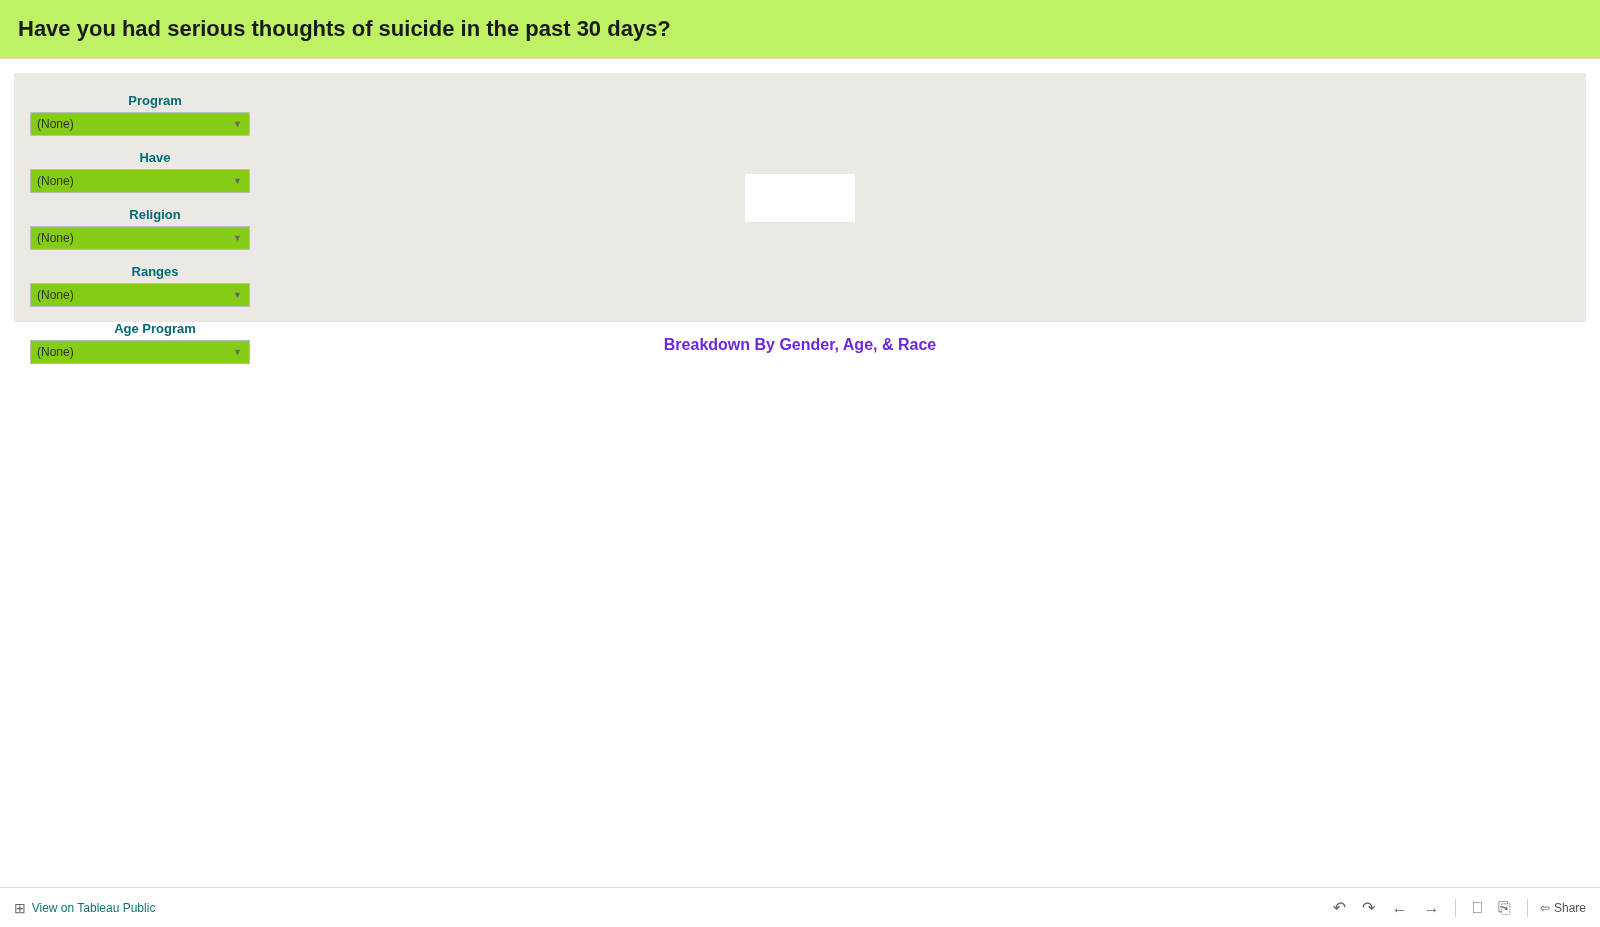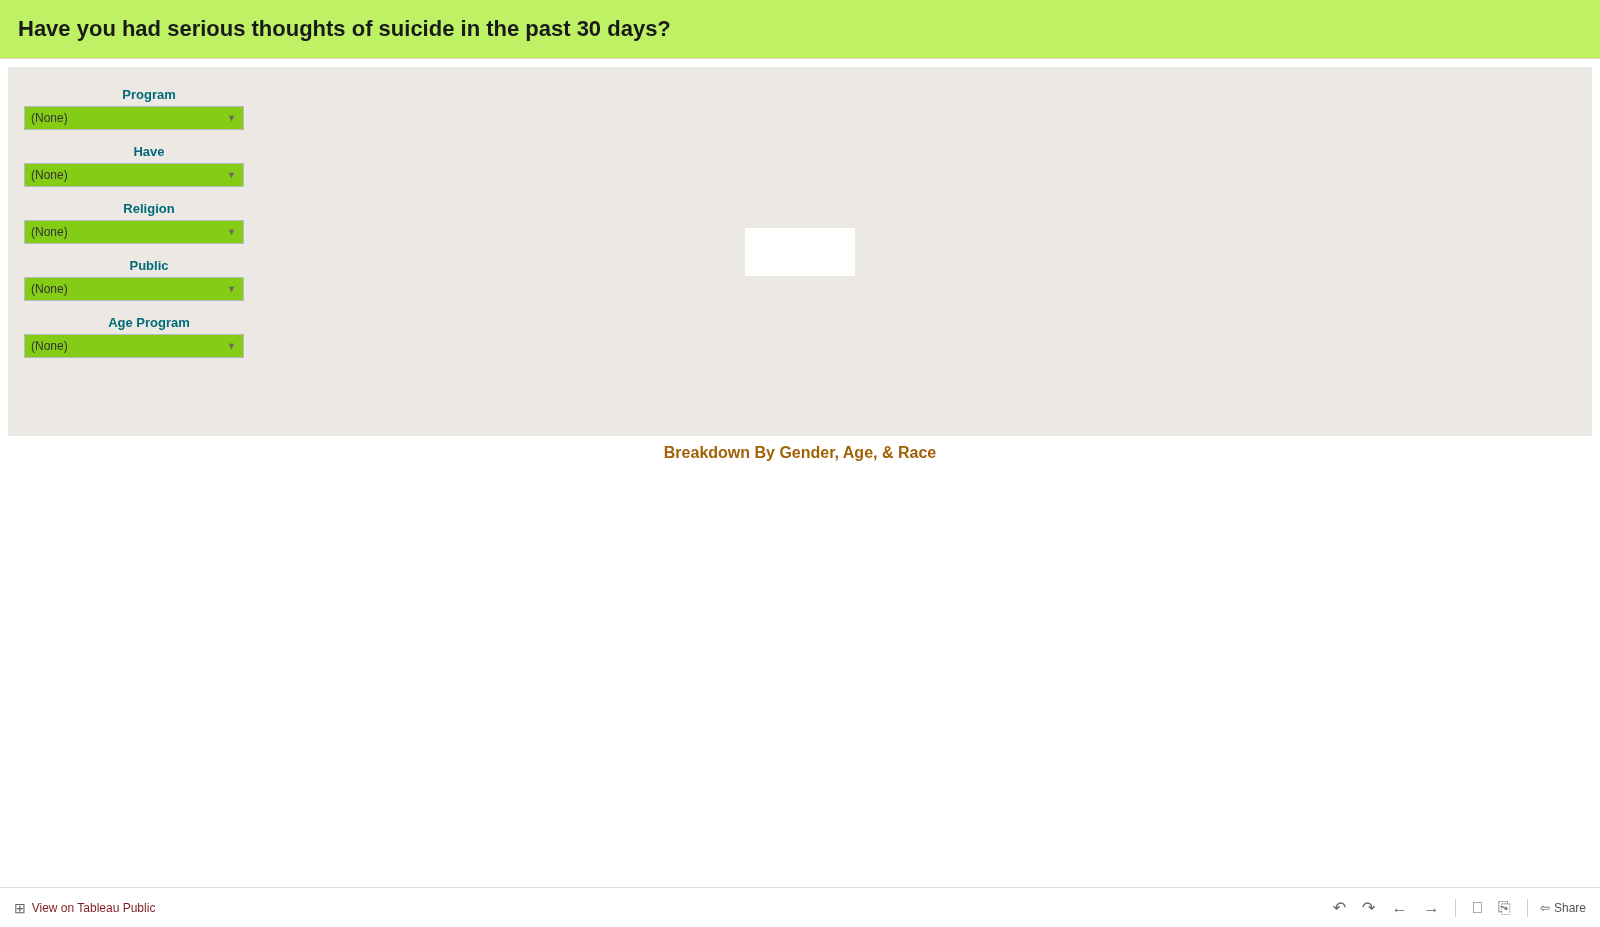"Program" .main-content { height: 369px -> 249px; margin: 8px -> 14px }
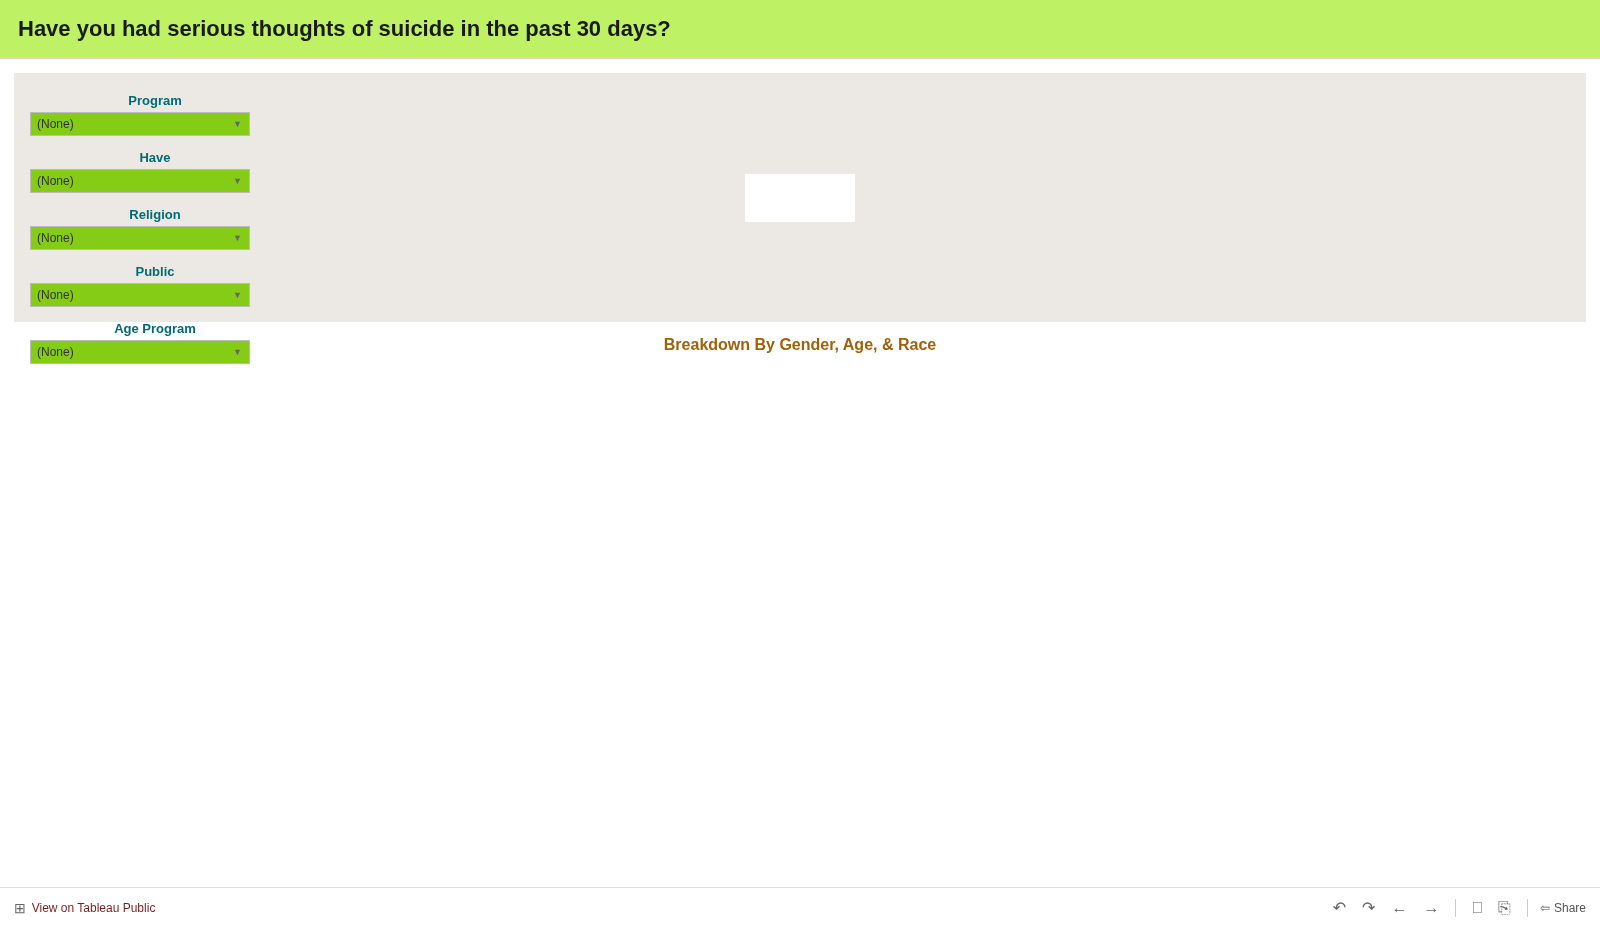"Public" span.filter-label { text: Public -> Ranges }
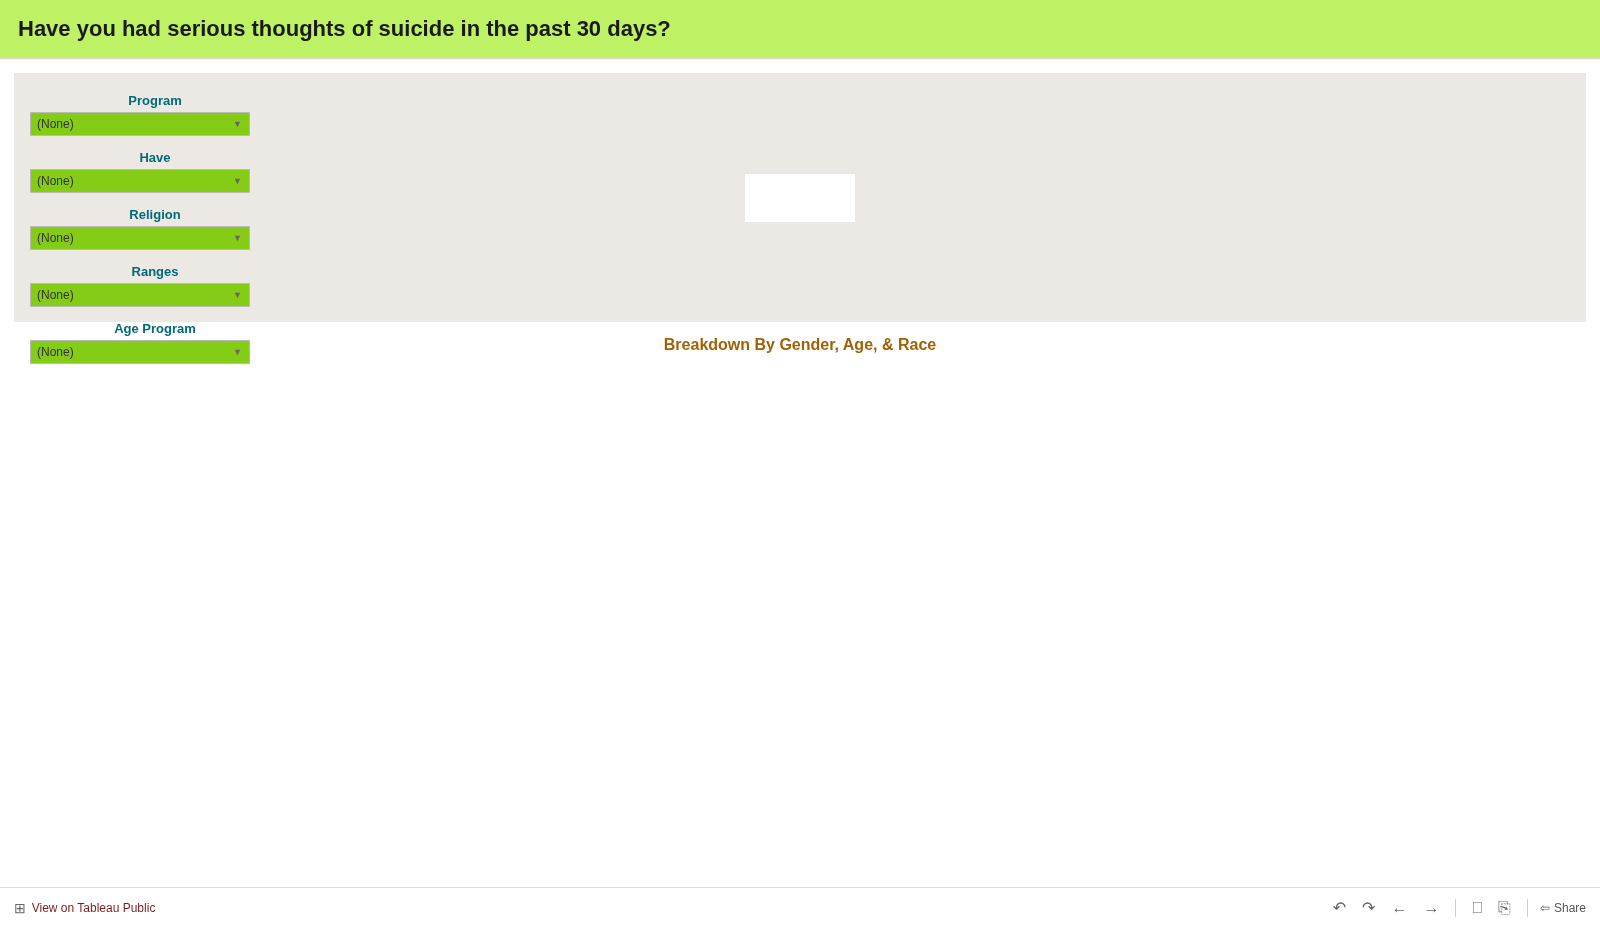"Breakdown By Gender, Age, &" .breakdown-title { color: #a16207 -> #6d28d9 }
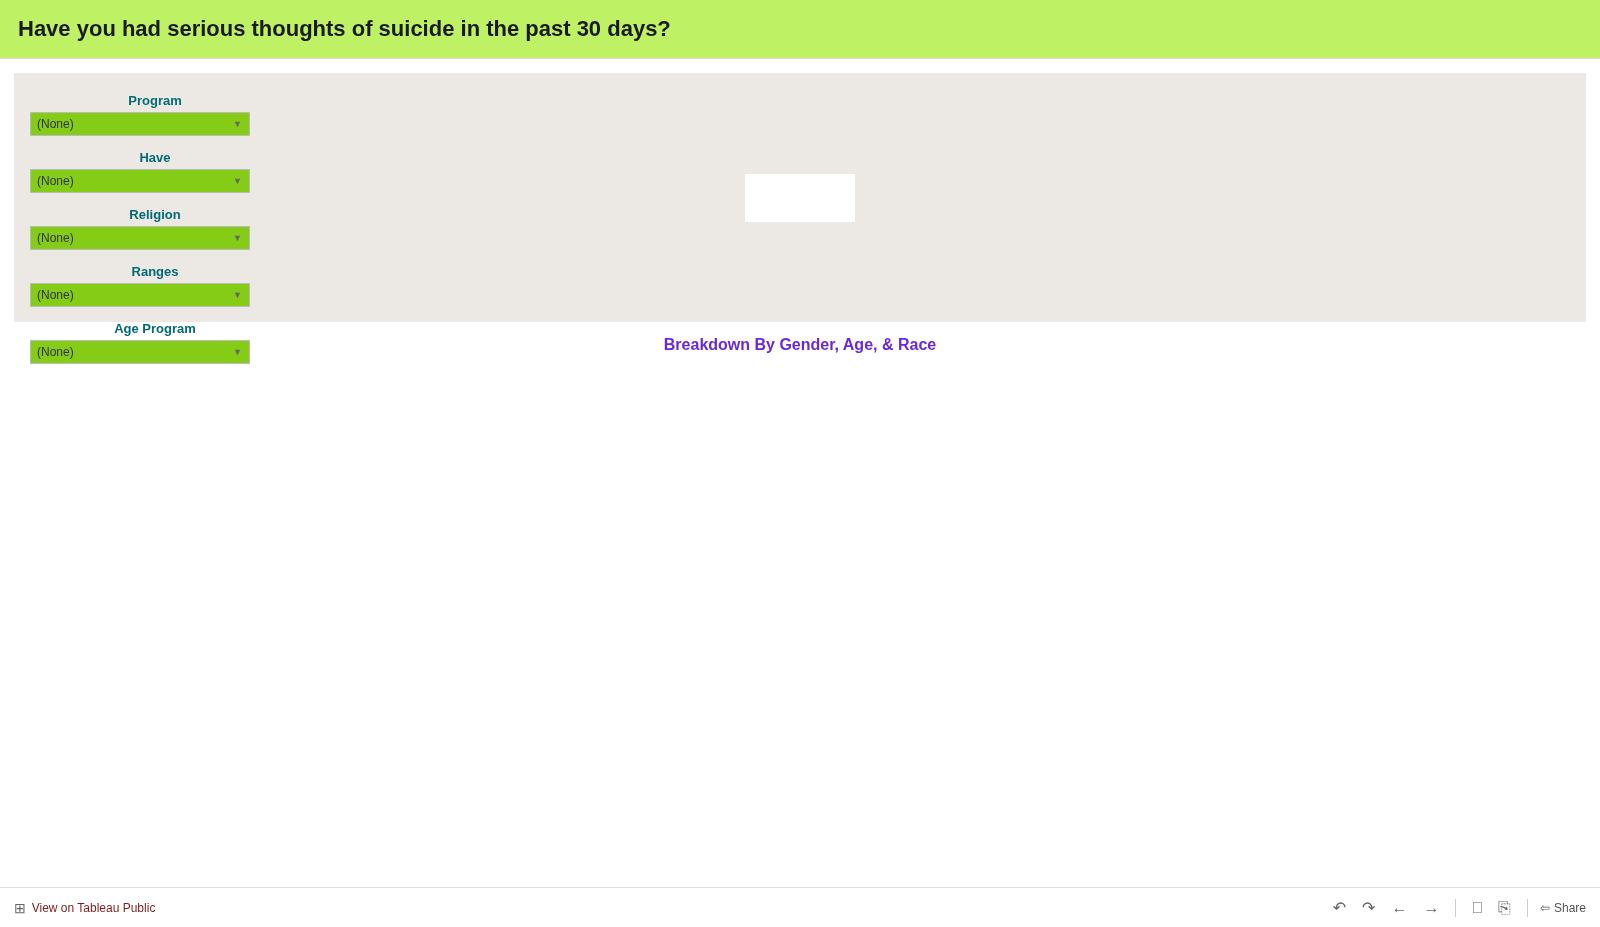"View on Tableau Public" .view-on-tableau { color: #7f1d1d -> #0f766e }
